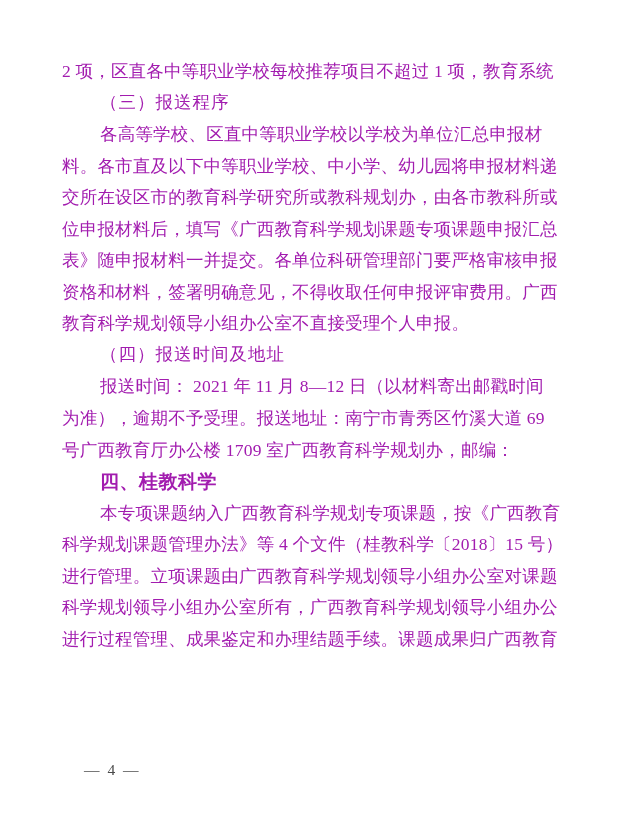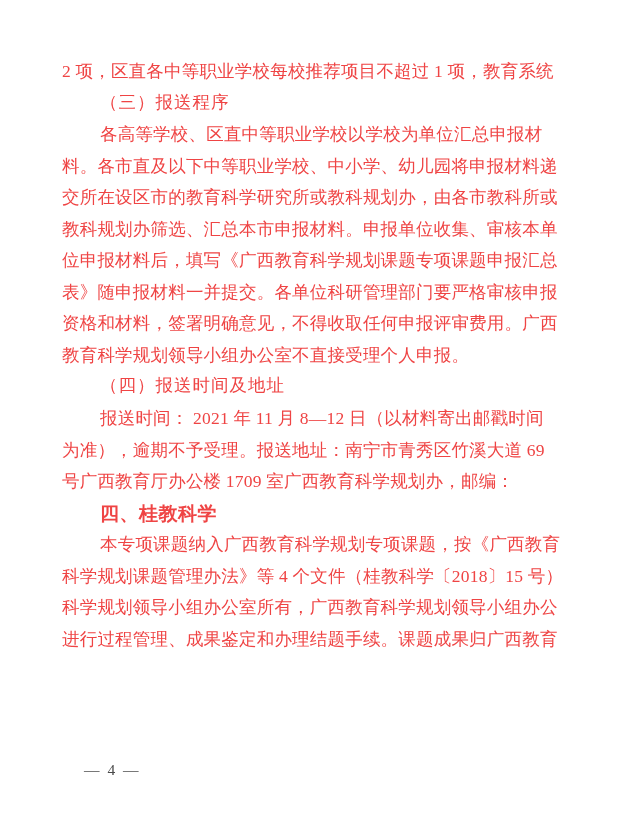"2 项，区直各中等职业学校每校推荐项目不超过 1 项，教育系统" .line { color: #ef4444 -> #a21caf }
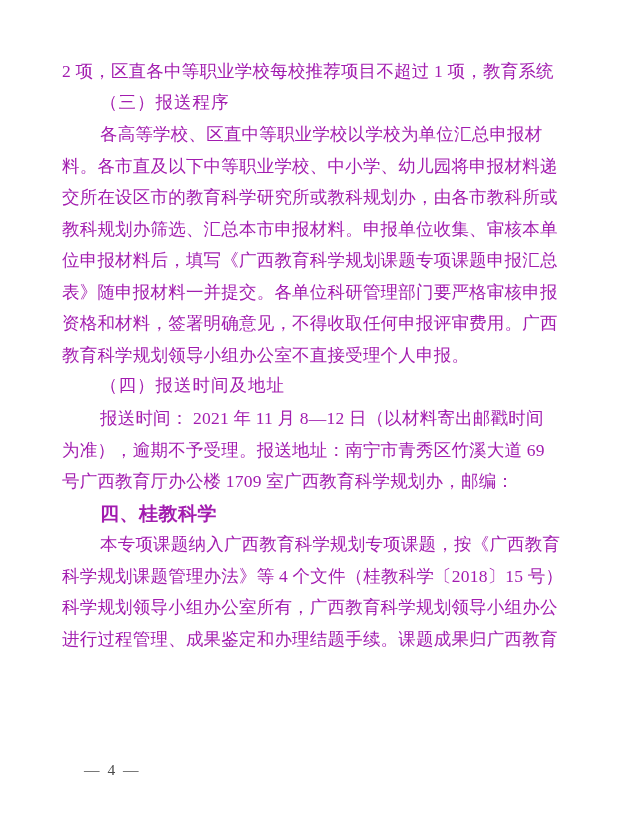"教科规划办筛选、汇总本市申报材料。申报单位收集、审核本单" div.line { html: <div>教科规划办筛选、汇总本市申报材料。申报单位收集、审核本单</div> -> none }
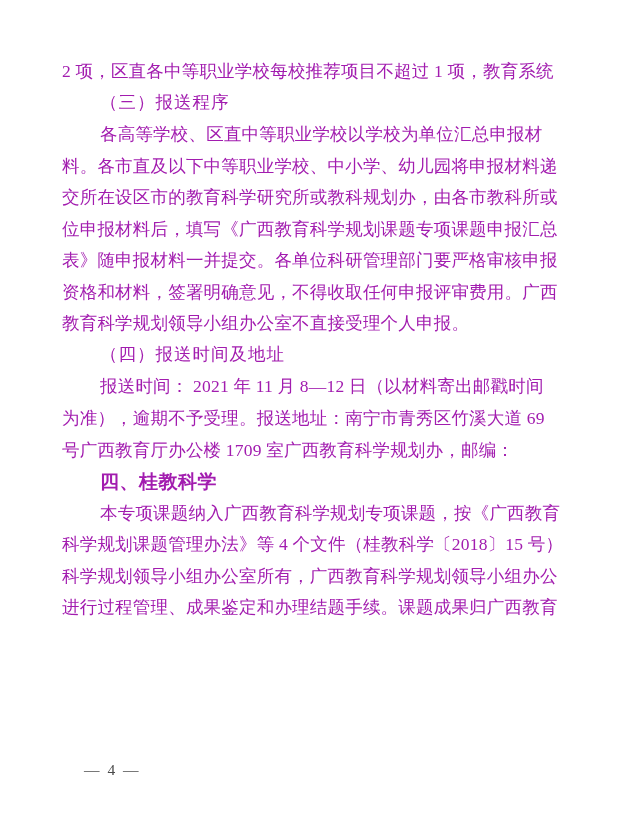"进行管理。立项课题由广西教育科学规划领导小组办公室对课题" div.line { html: none -> <div>进行管理。立项课题由广西教育科学规划领导小组办公室对课题</div> }
